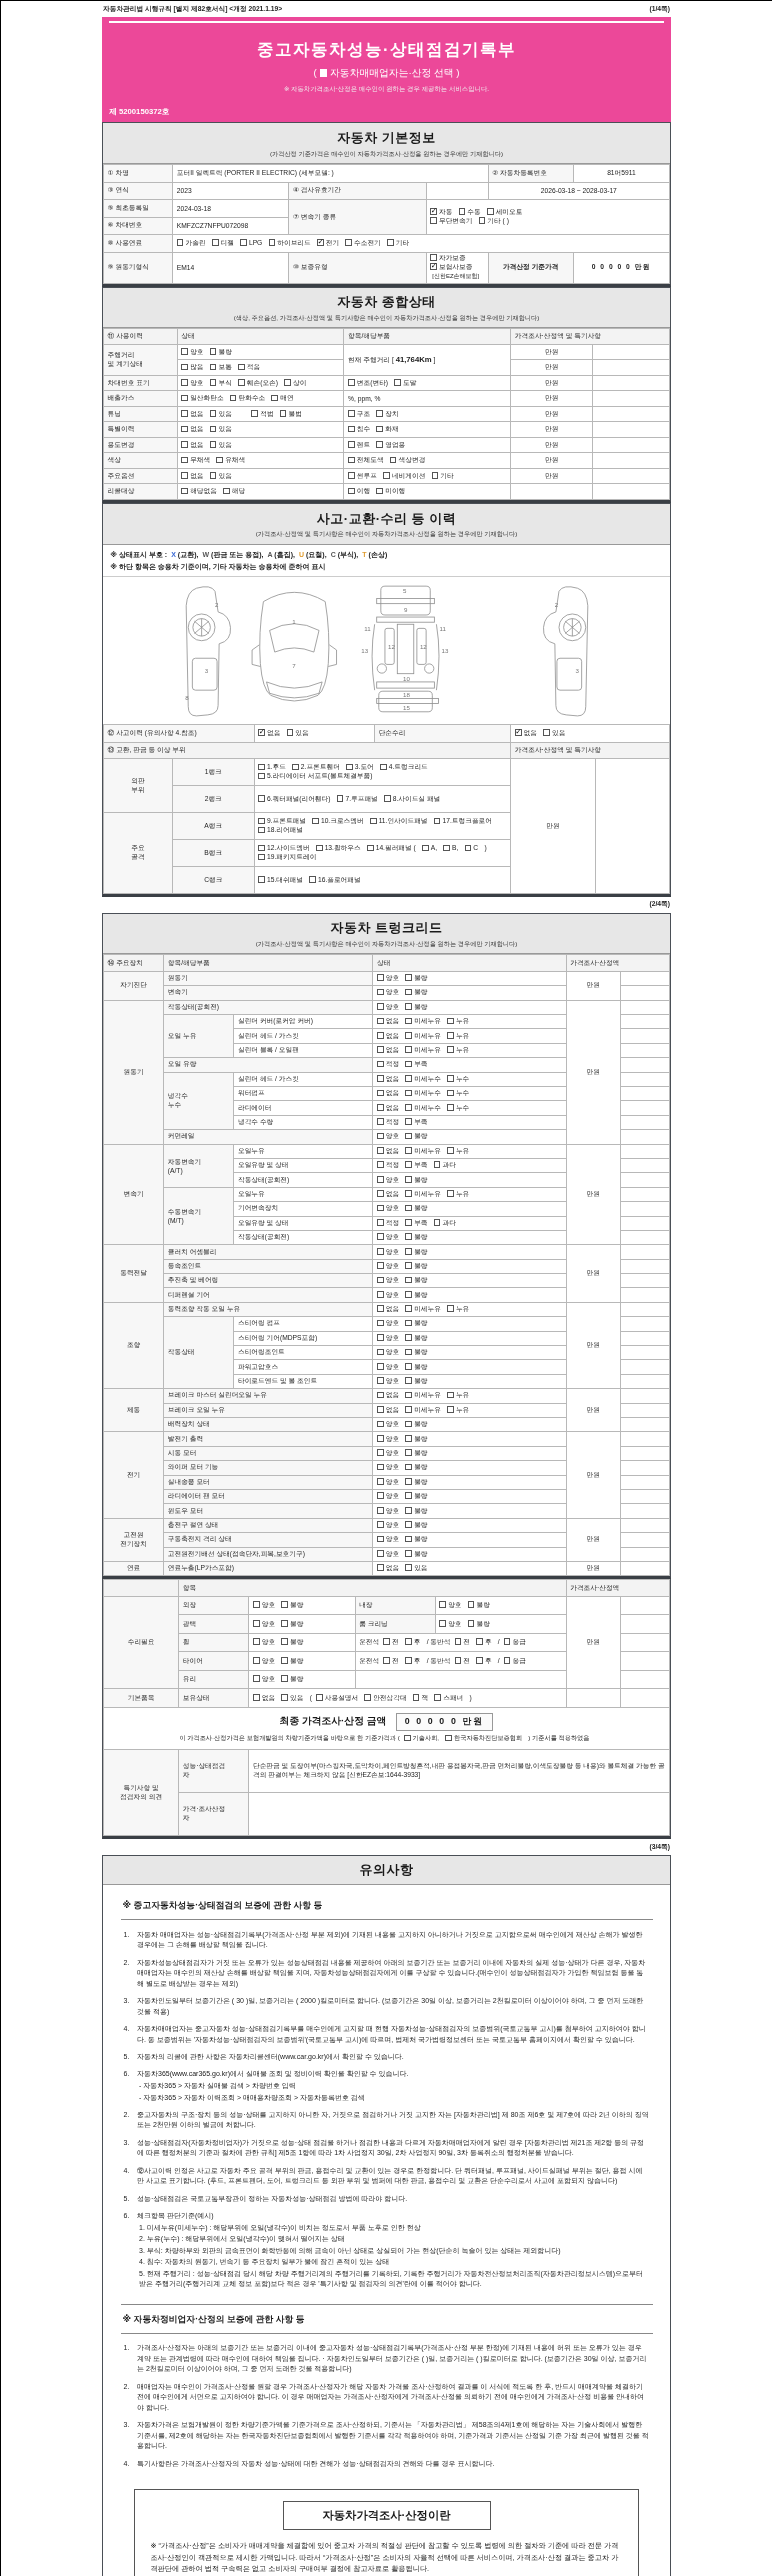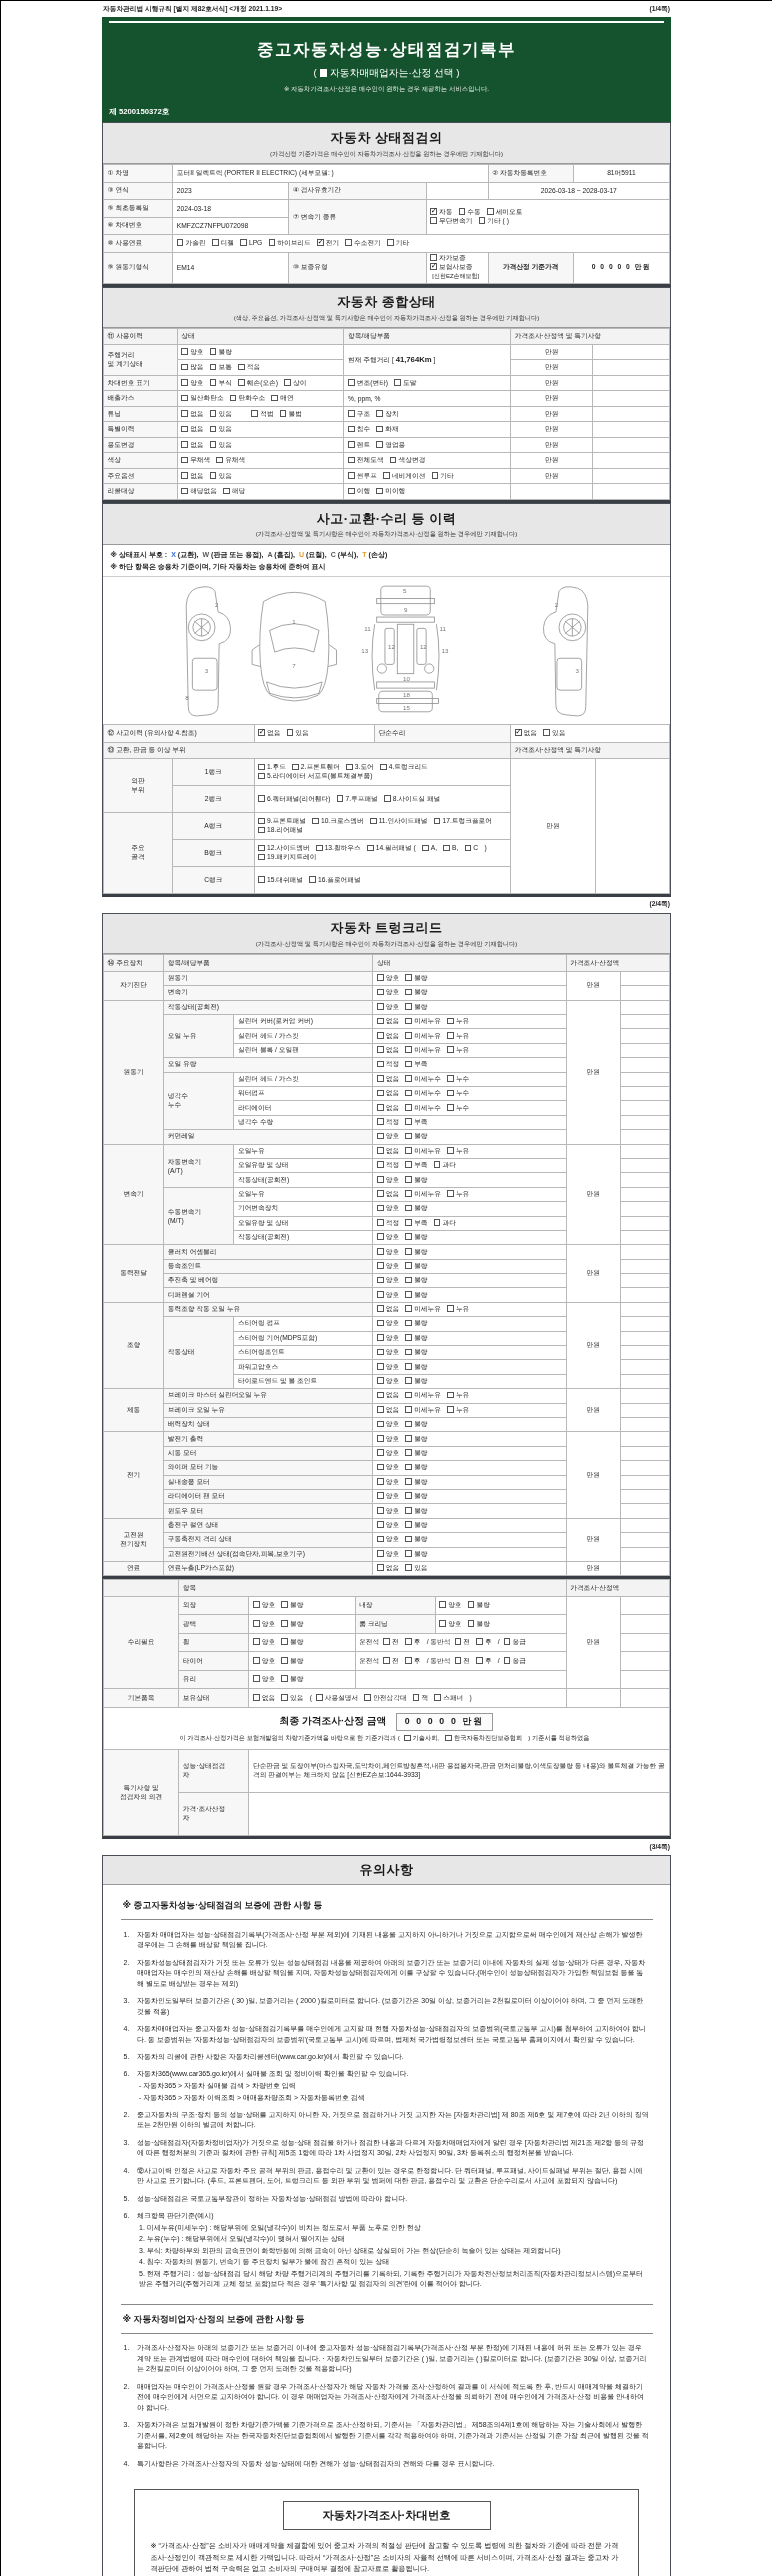"중고자동차성능·상태점검기록부" .darkhead { background: #14532d -> #ec4899 }
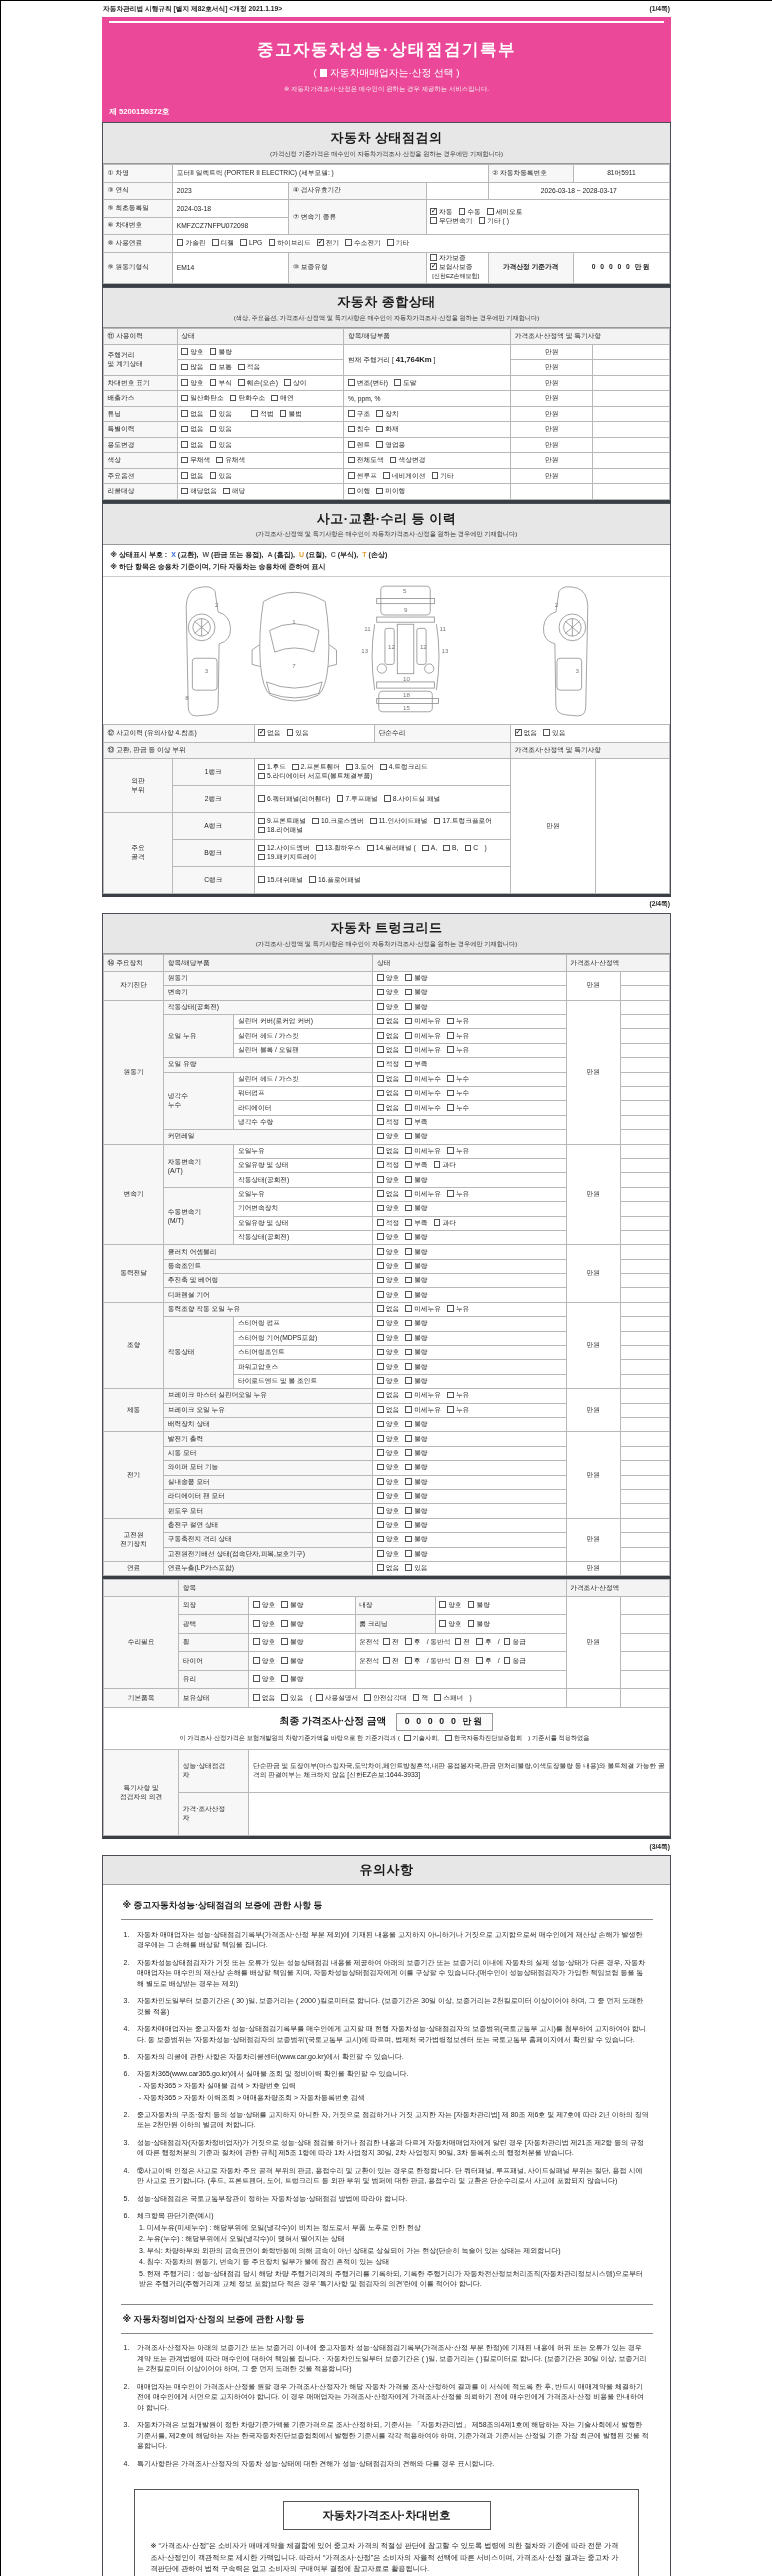"자동차 상태점검의" div.bt { text: 상태점검의 -> 기본정보 }
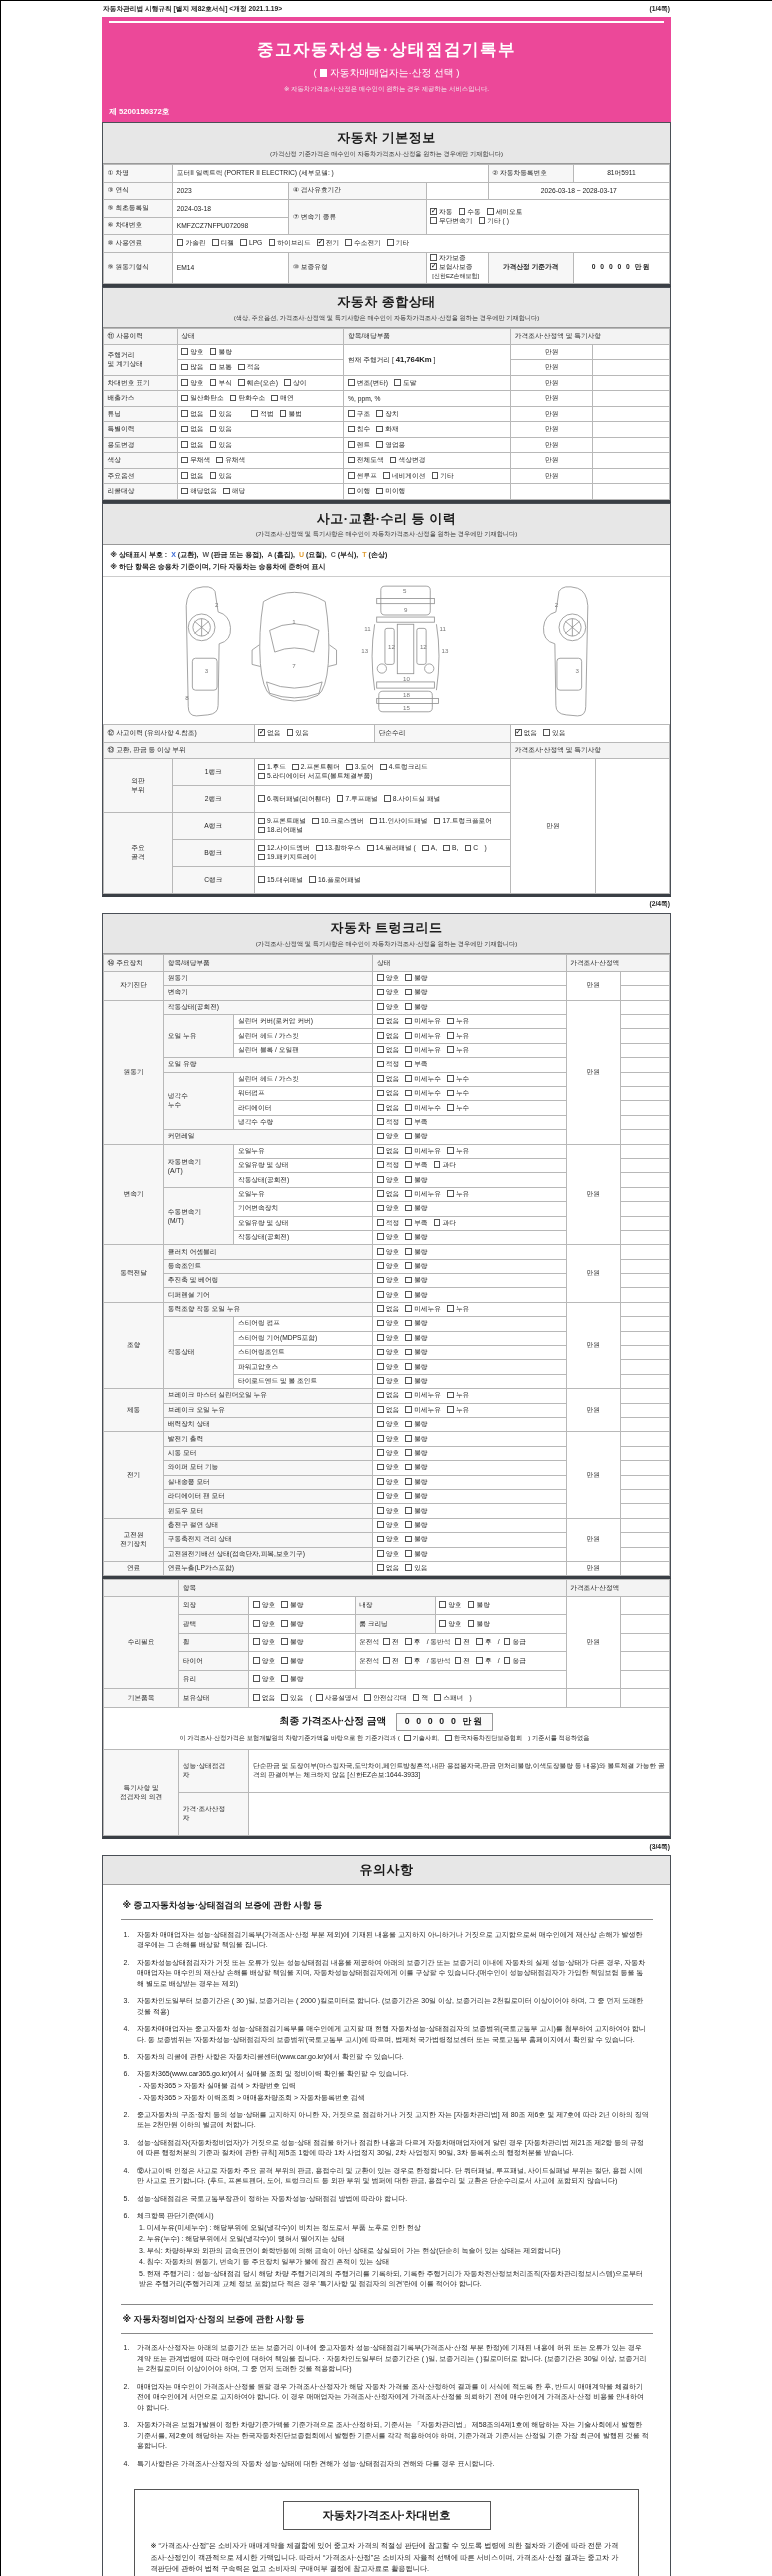"자동차가격조사·차대번호" div.vbox-title { text: 차대번호 -> 산정이란 }
